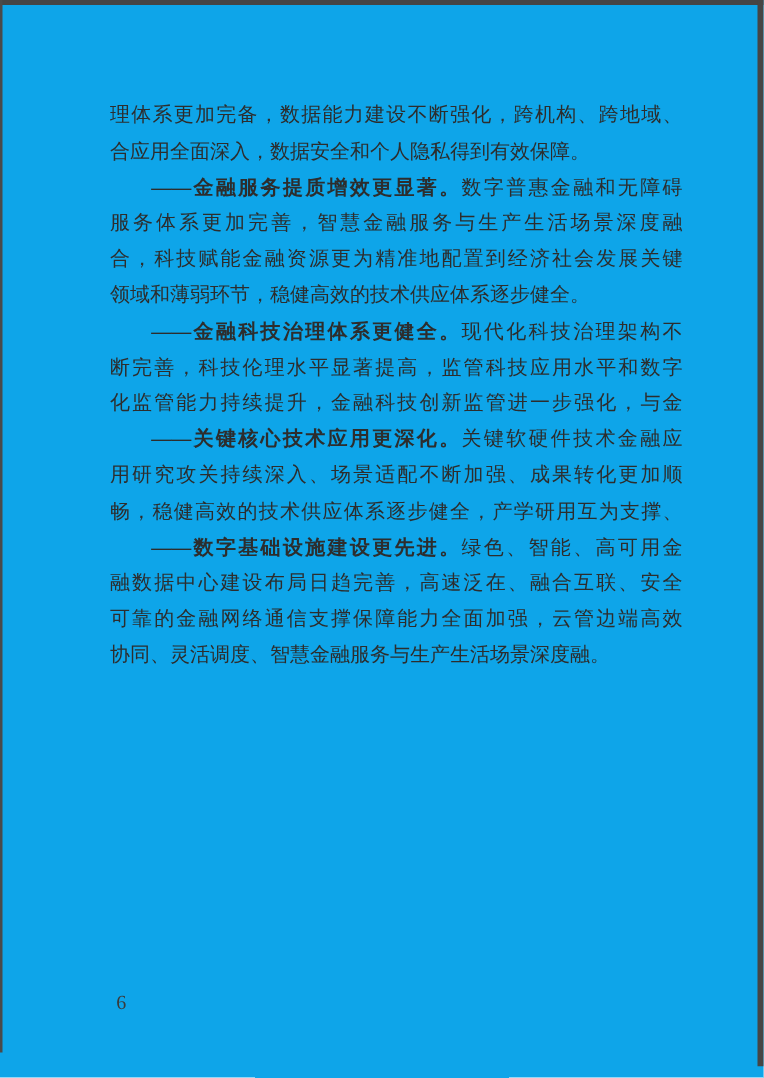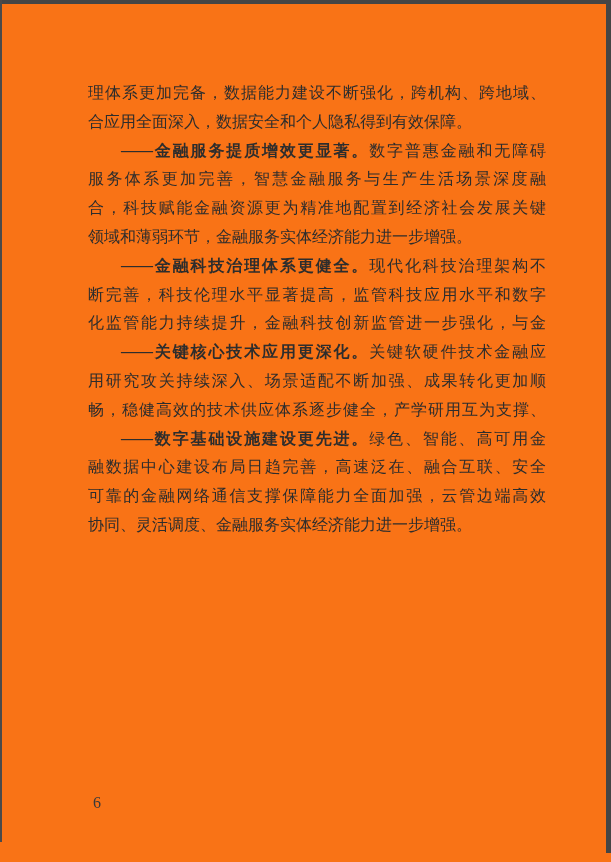"理体系更加完备，数据能力建设不断强化，跨机构、跨地域、" .scan { background: #f97316 -> #0ea5e9 }
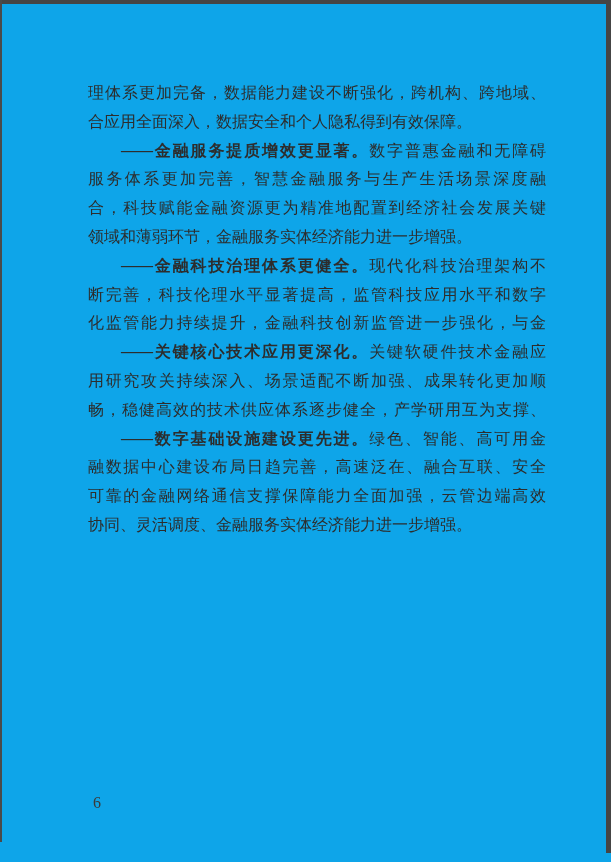"领域和薄弱环节，金融服务实体经济能力进一步增强。" div.line { text: 金融服务实体经济能力进一步增强 -> 稳健高效的技术供应体系逐步健全 }
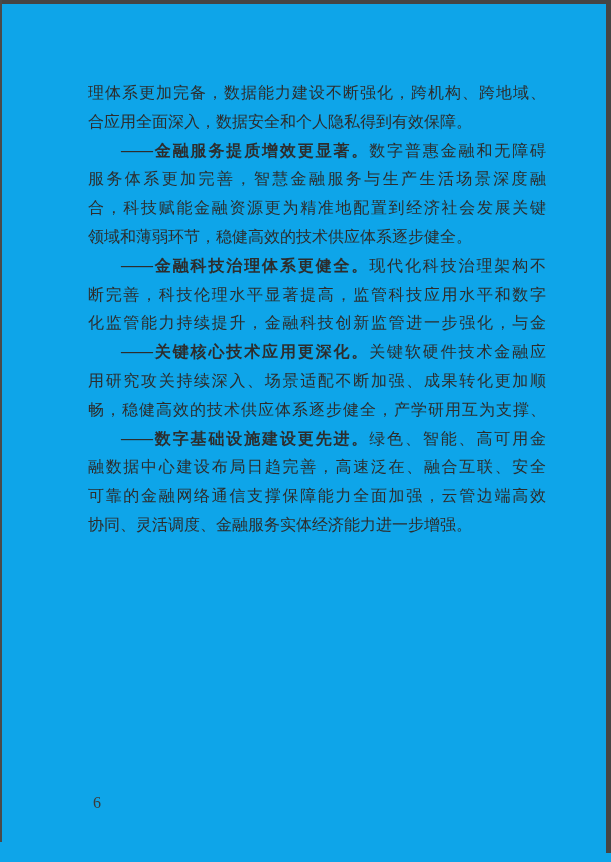"协同、灵活调度、金融服务实体经济能力进一步增强。" div.line { text: 金融服务实体经济能力进一步增强 -> 智慧金融服务与生产生活场景深度融 }
